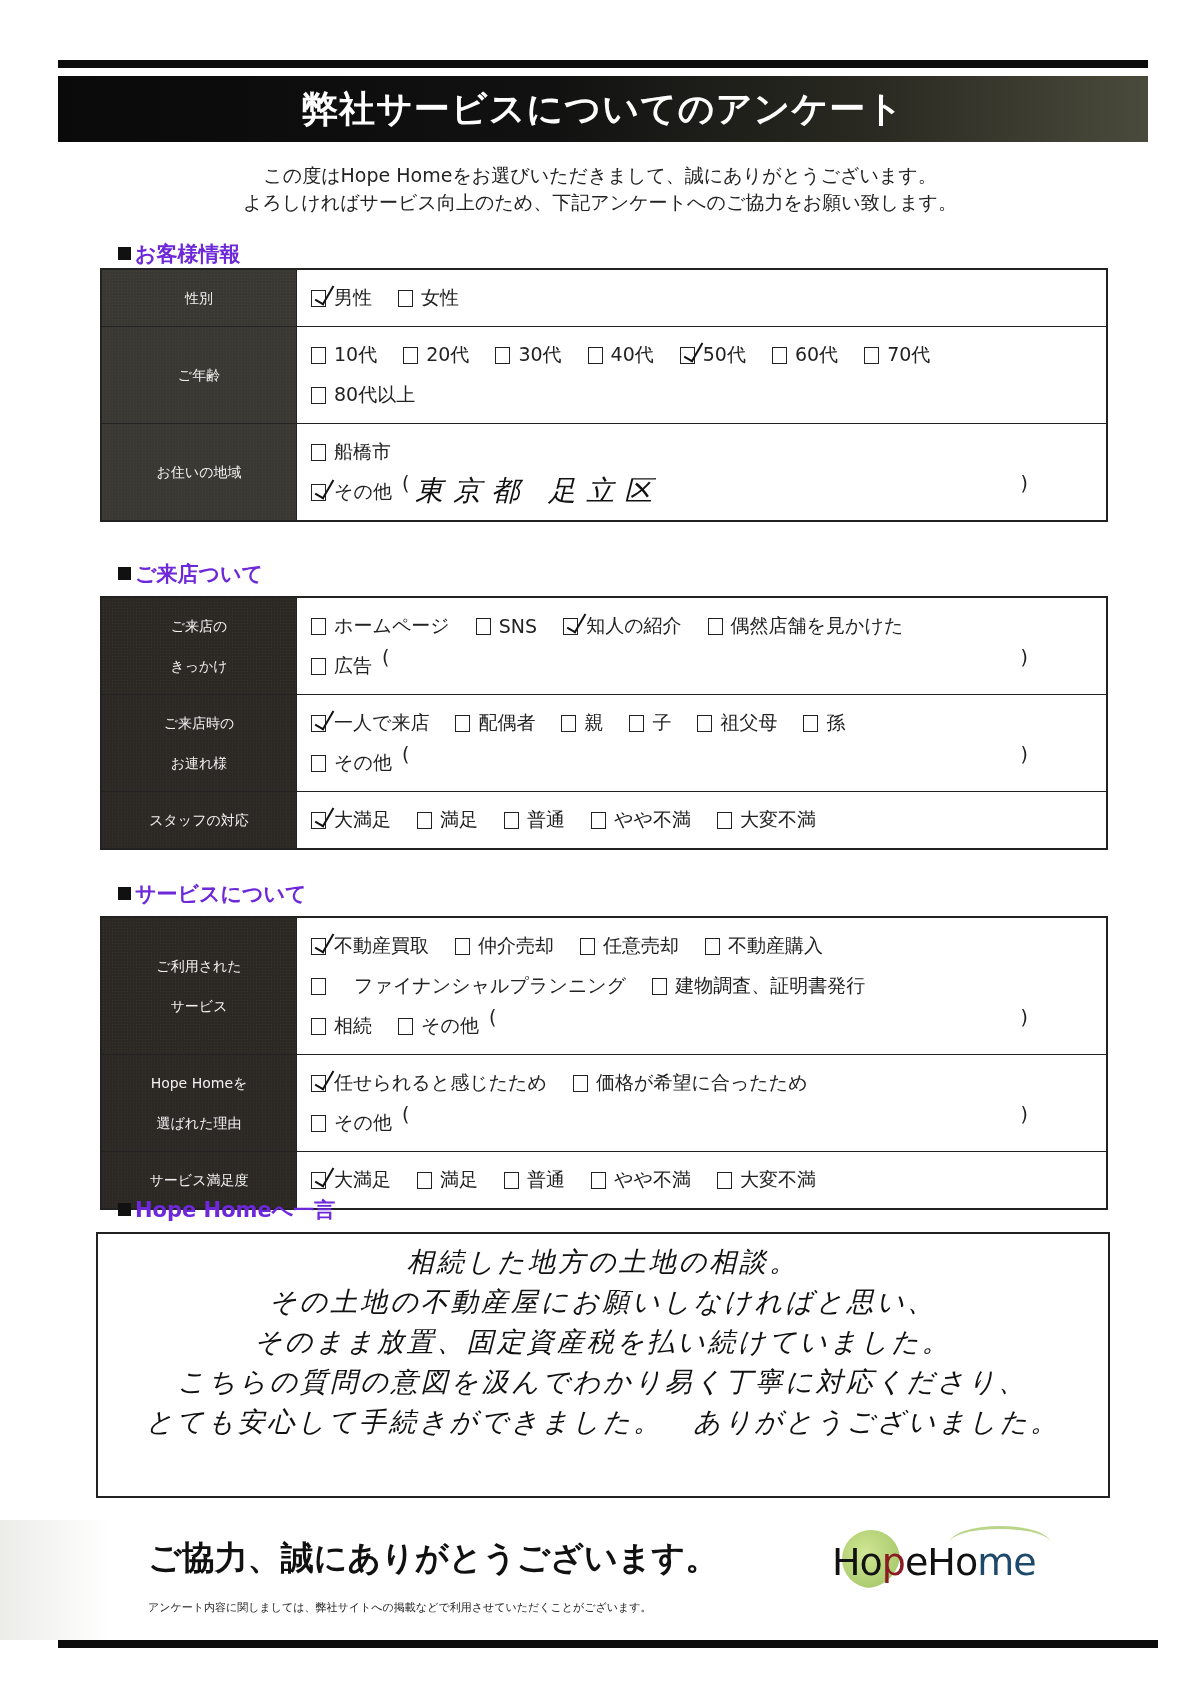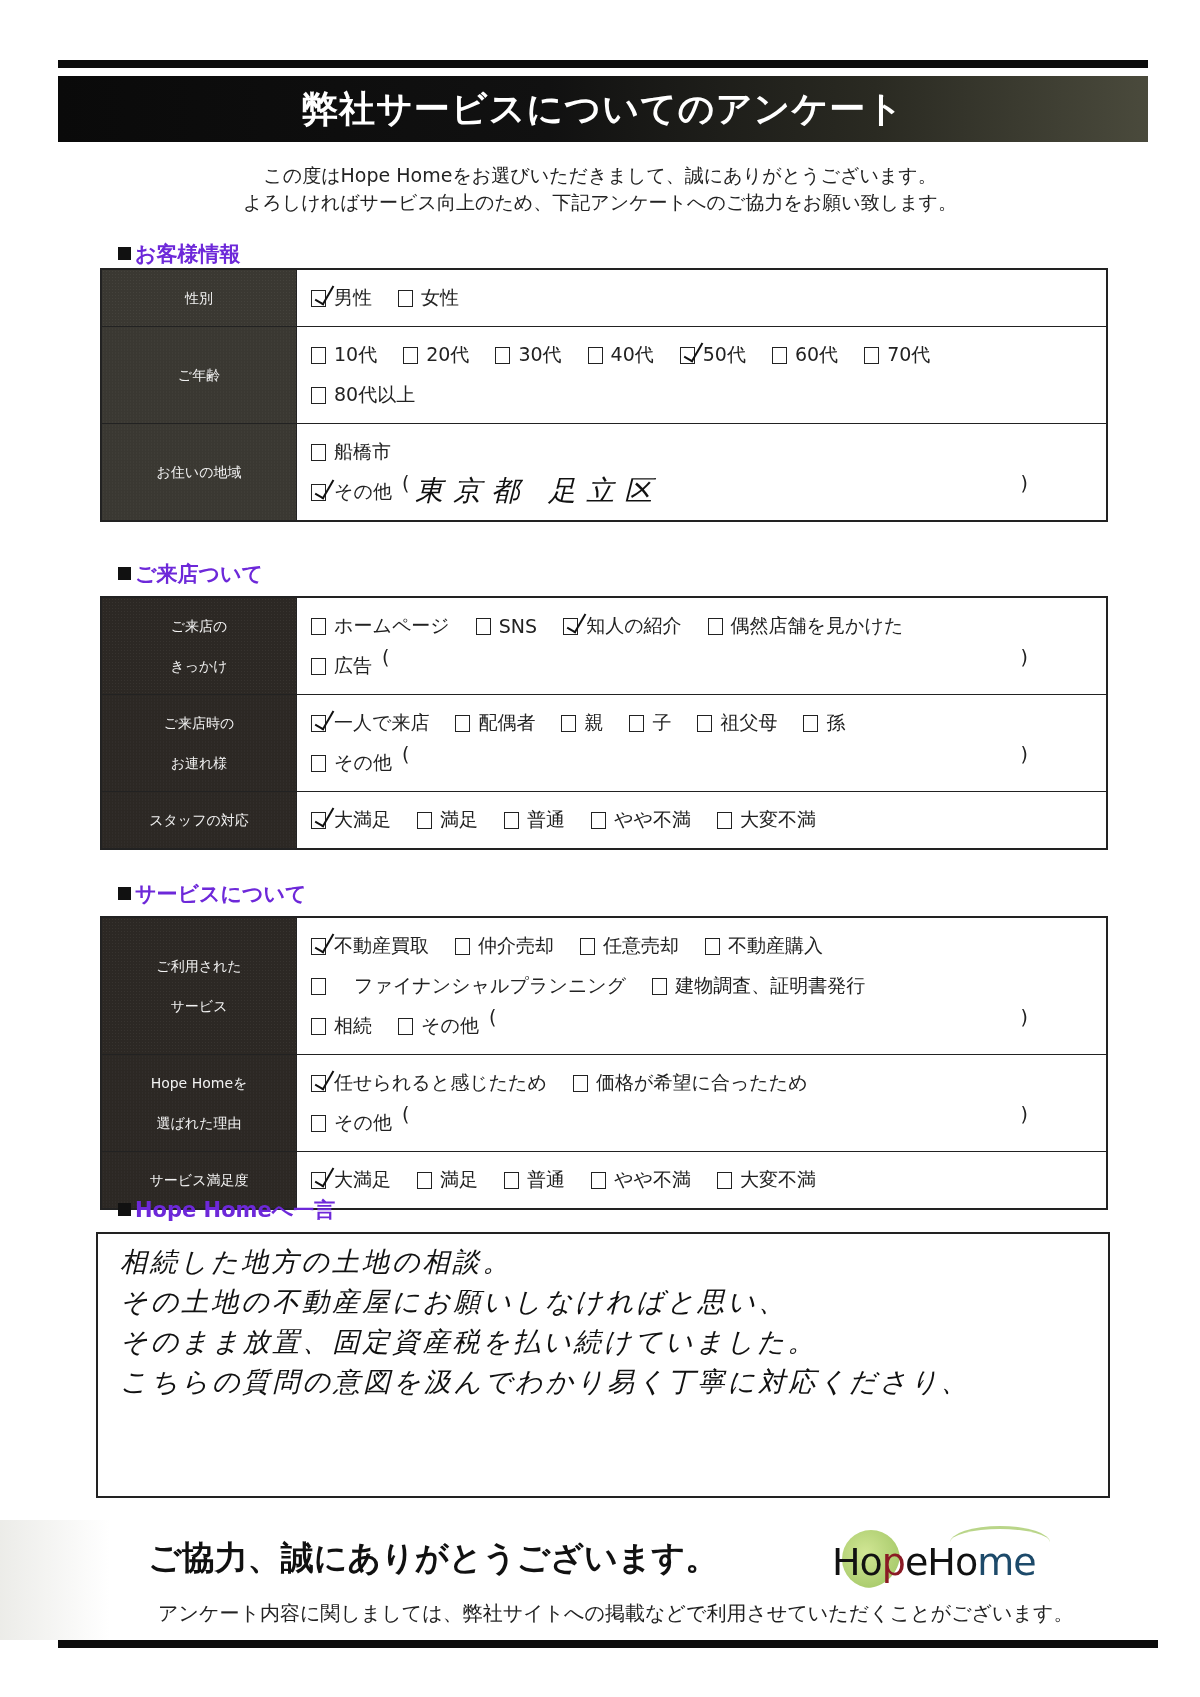"相続した地方の土地の相談。" .hw-line { text-align: none -> center }
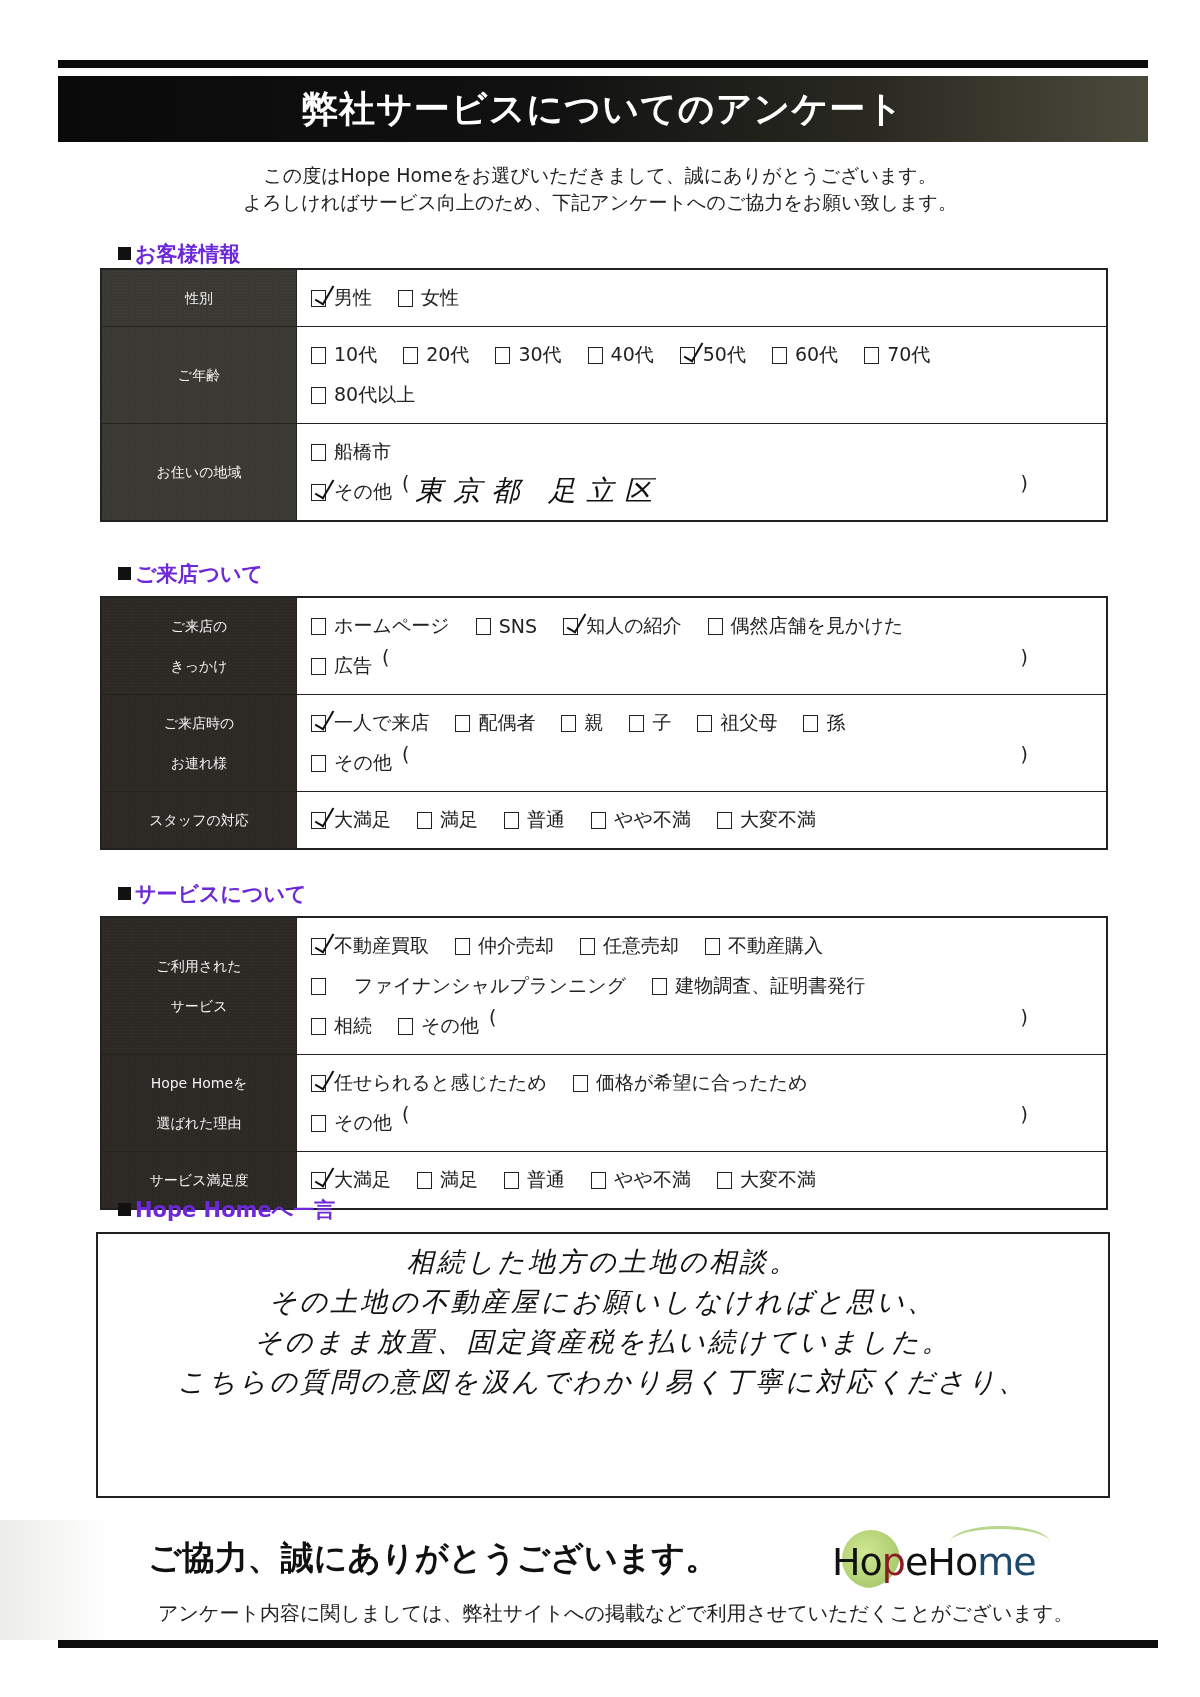"とても安心して手続きができました。 ありがとうございました。" div.hw-line { html: none -> <div>とても安心して手続きができました。 ありがとうございました。</div> }
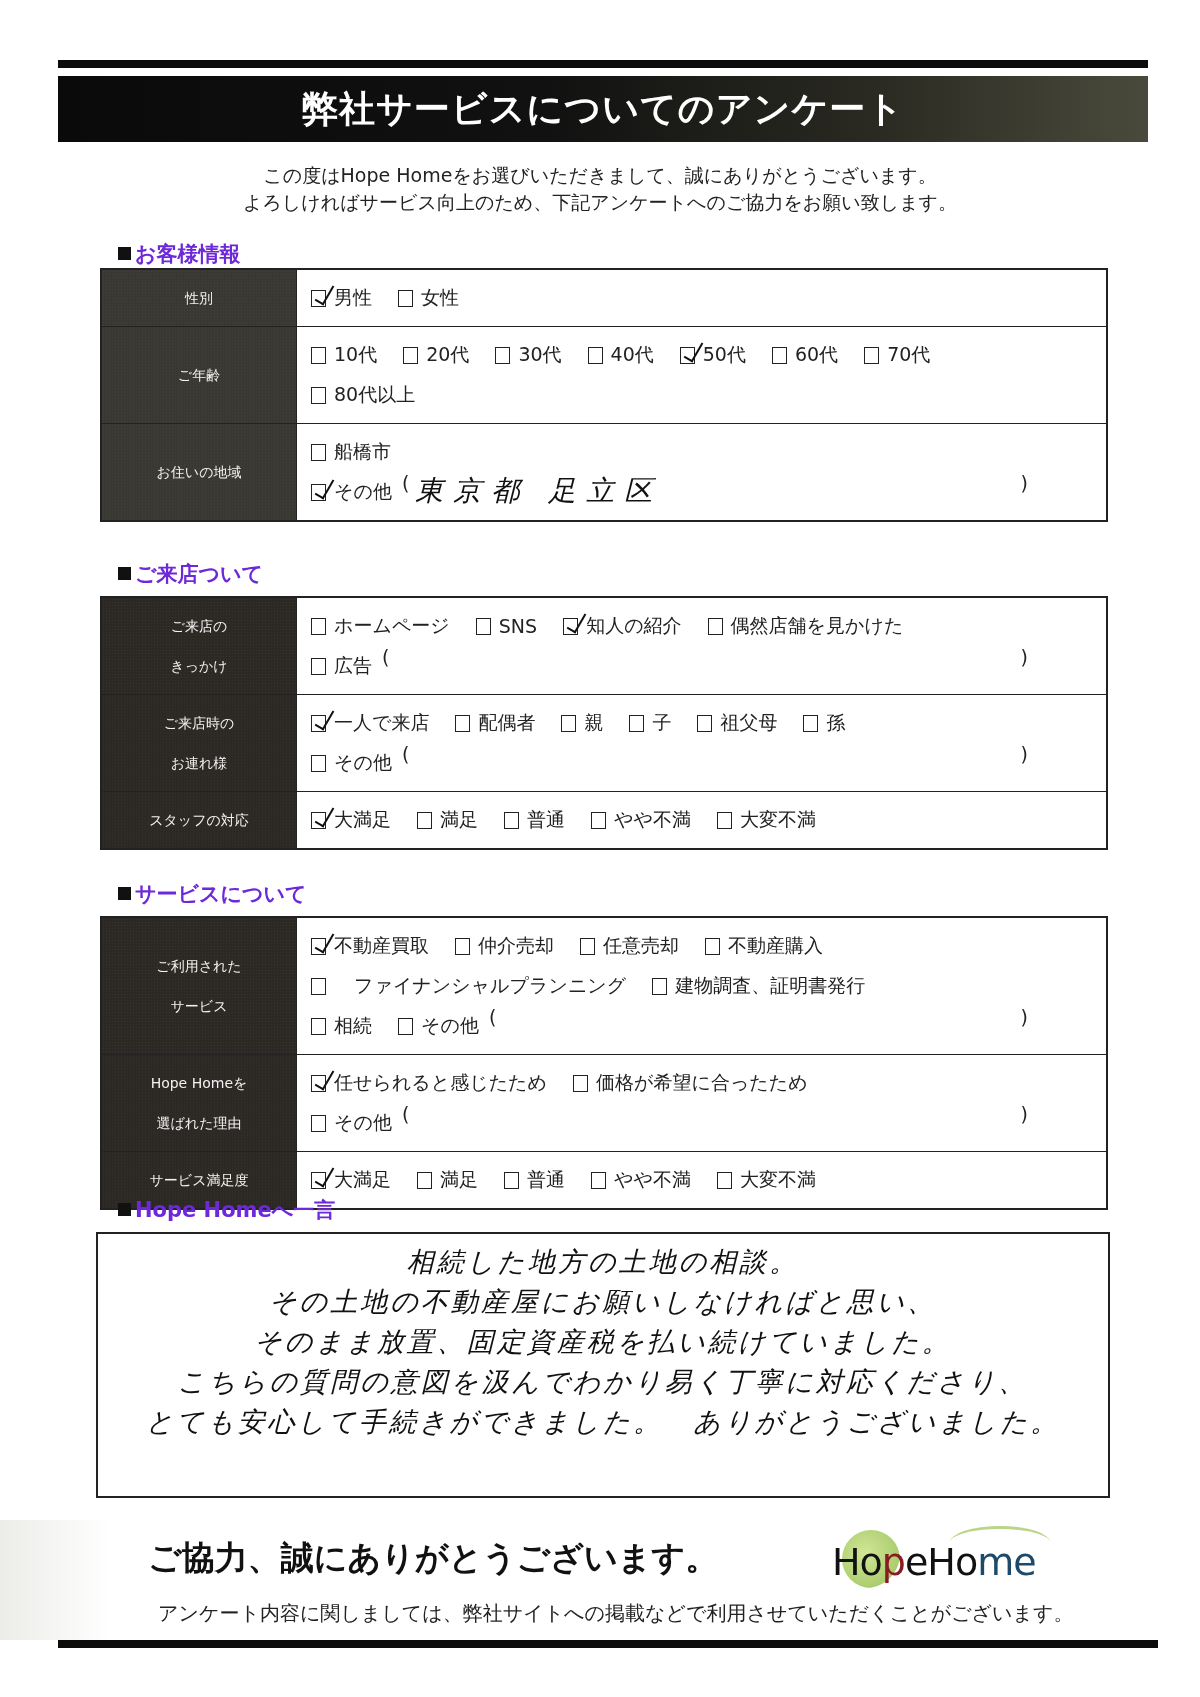"アンケート内容に関しましては、弊社サイトへの掲載などで利用させていただくことがご" .disclaimer { font-size: 20px -> 11px; margin-left: 10px -> none }
